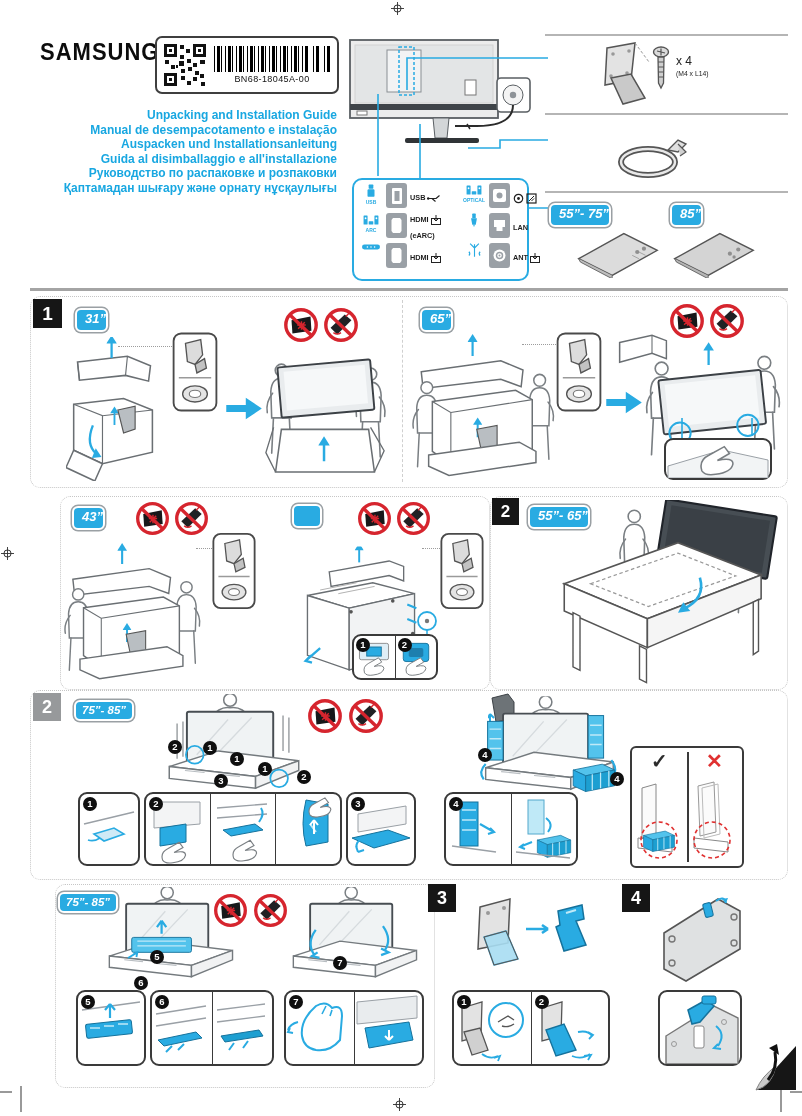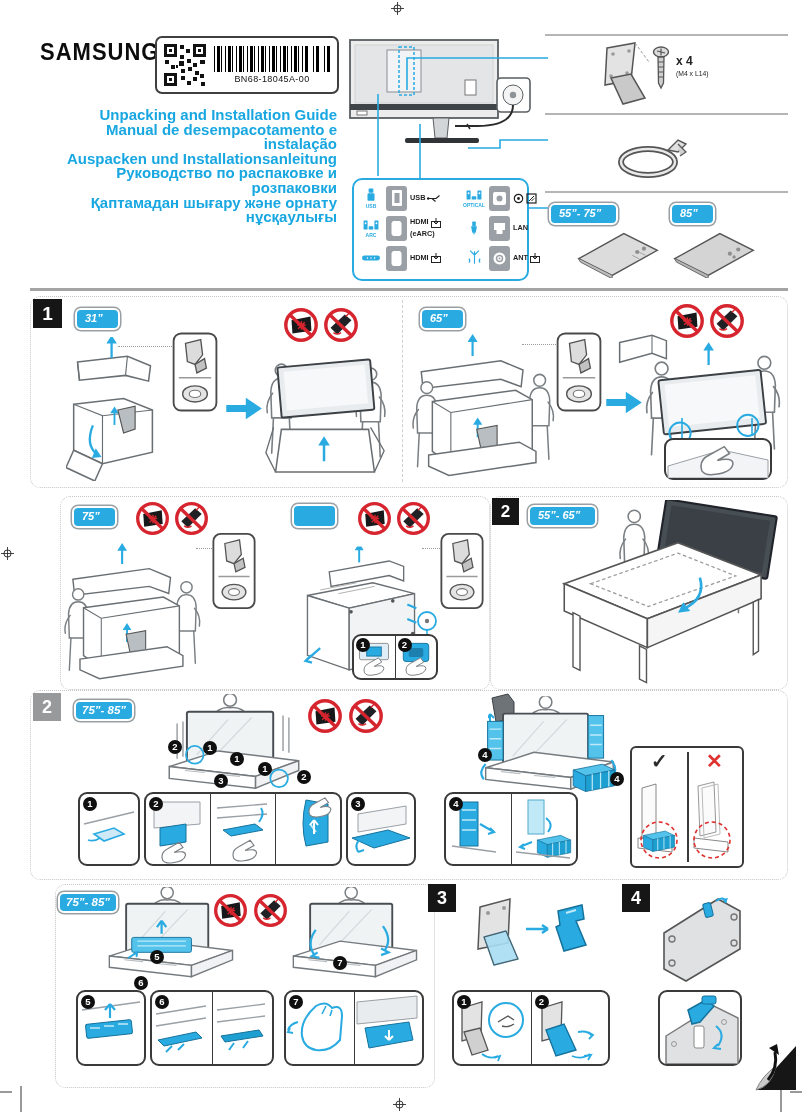"x 4" div.abs { font-weight: 700 -> 400 }
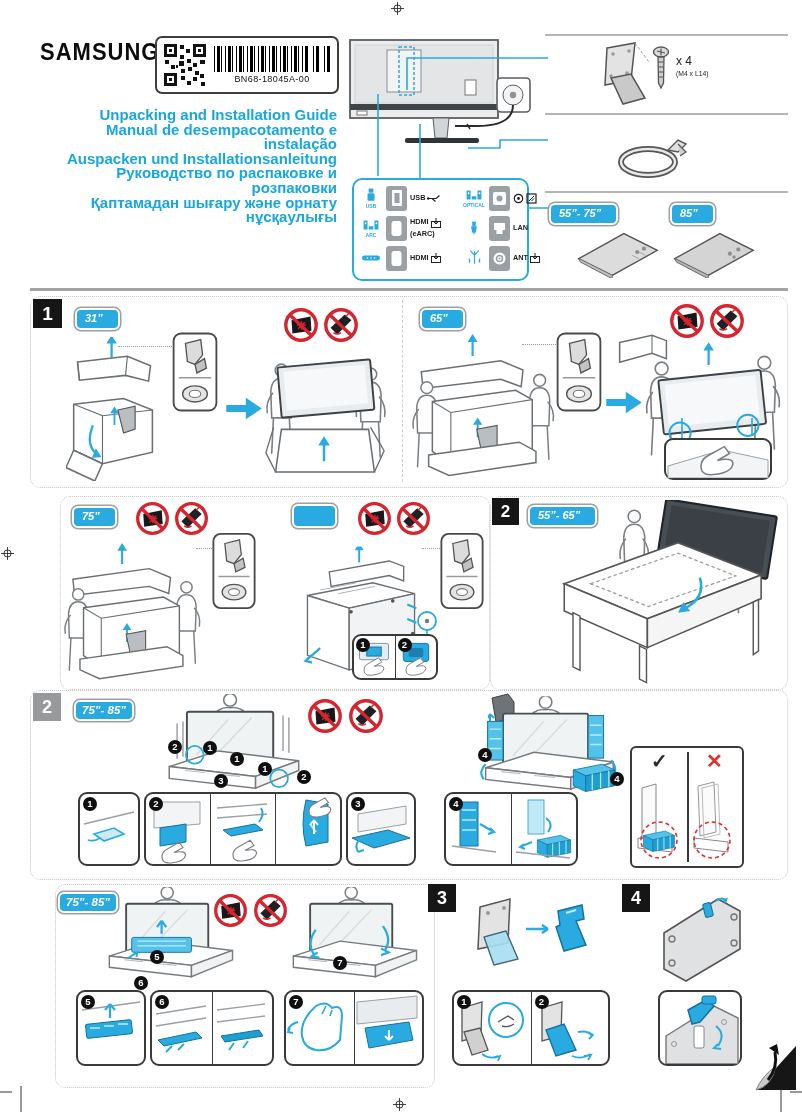"Unpacking and Installation Guide" .titles { font-size: 15px -> 12px }
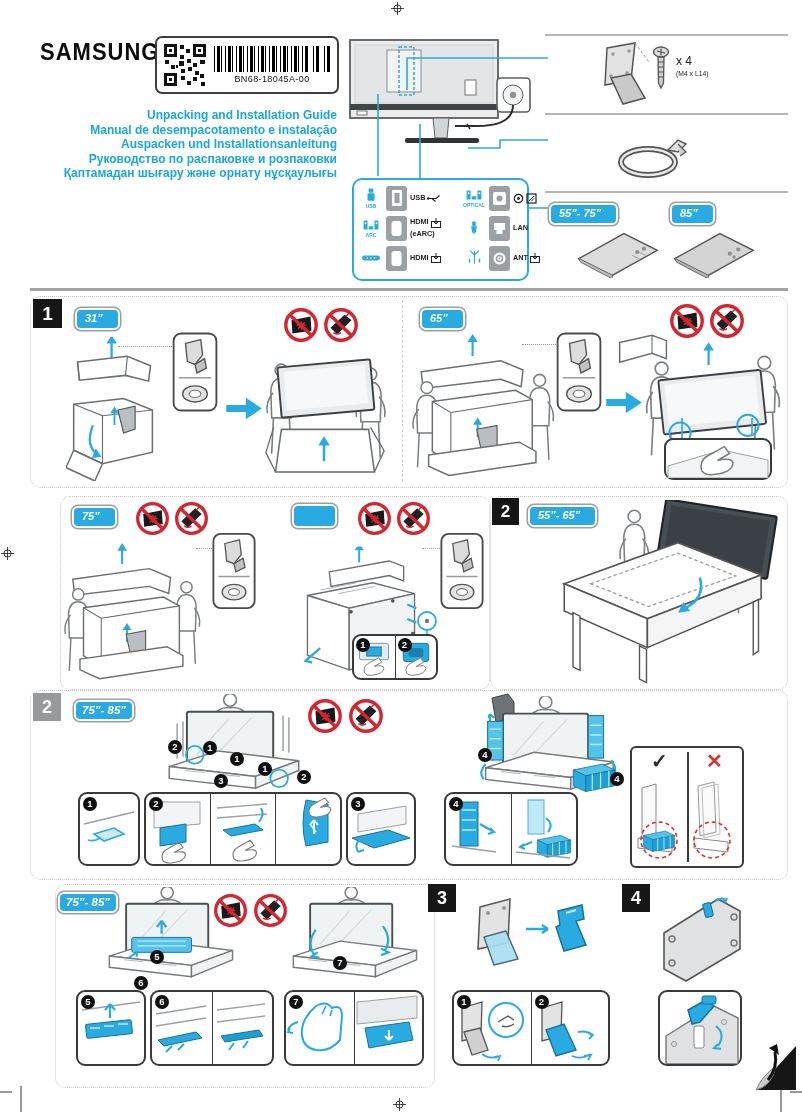"Guida al disimballaggio e" div { html: none -> <div>Guida al disimballaggio e all'installazione</div> }
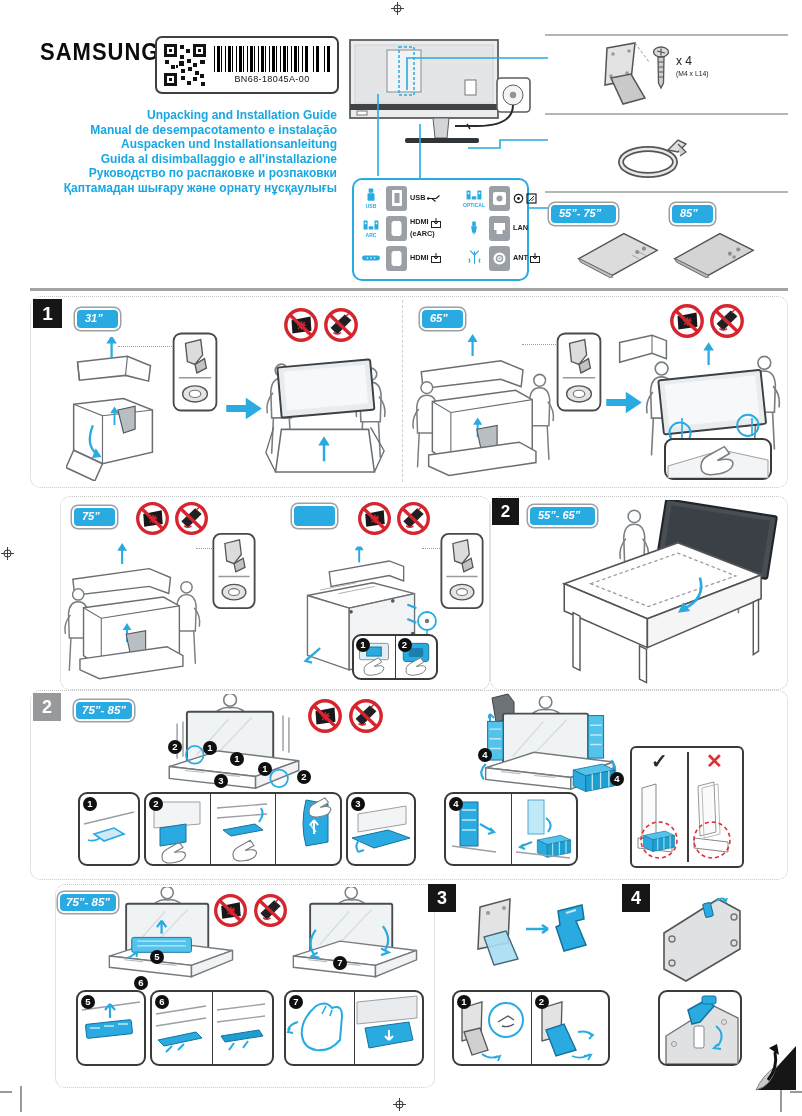"USB" .prow { align-items: center -> none }
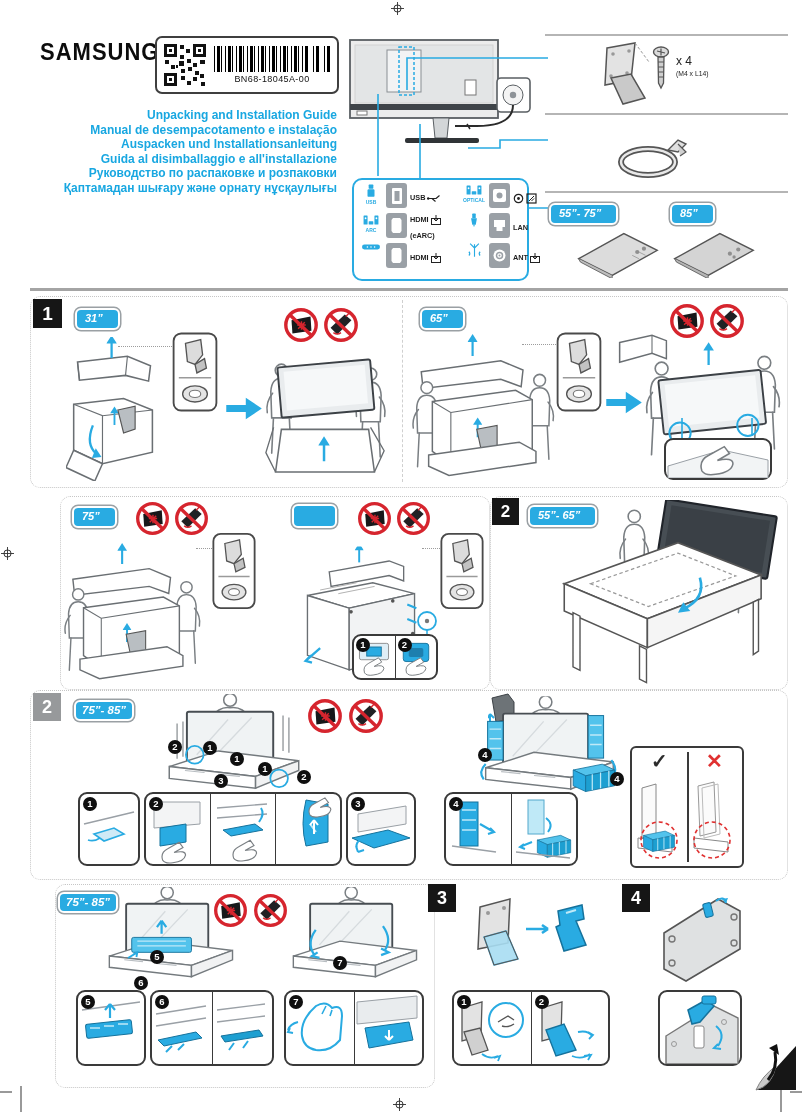"55”- 75”" .szbadge { font-size: 11px -> 13px; padding: 2px 15px 3px 8px -> 2px 0 3px 8px }
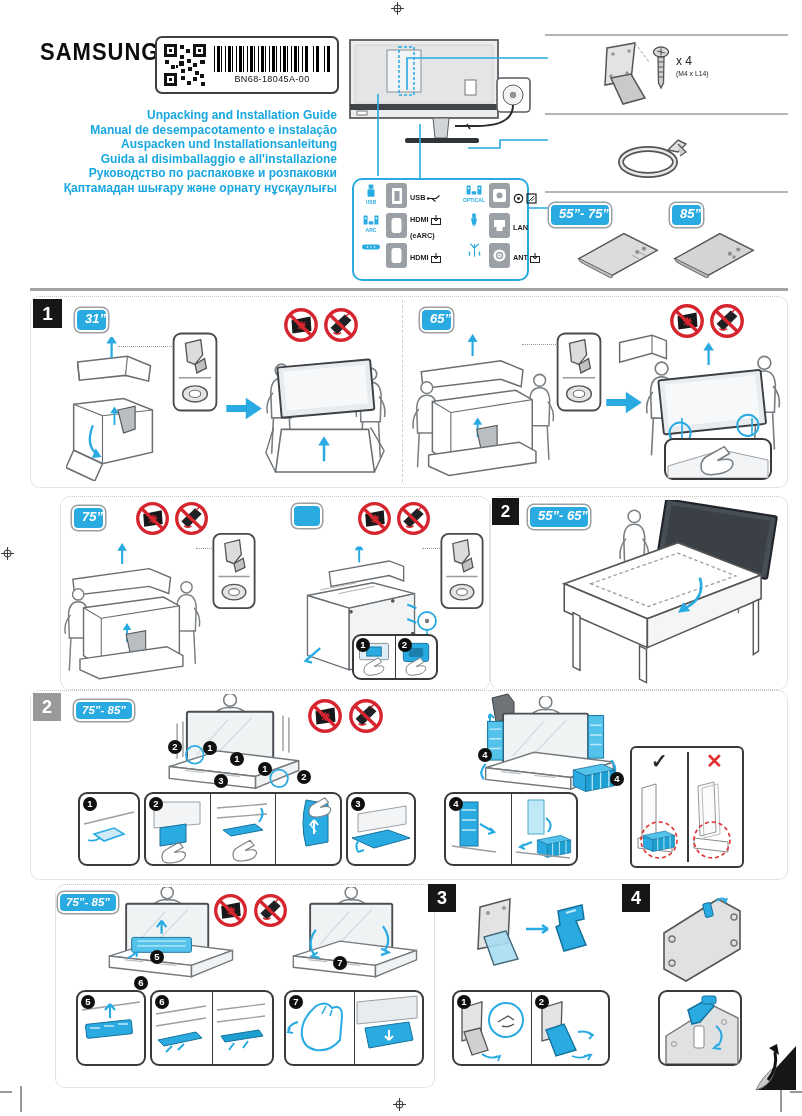"75”" div.szbadge { text: 75 -> 43 }
